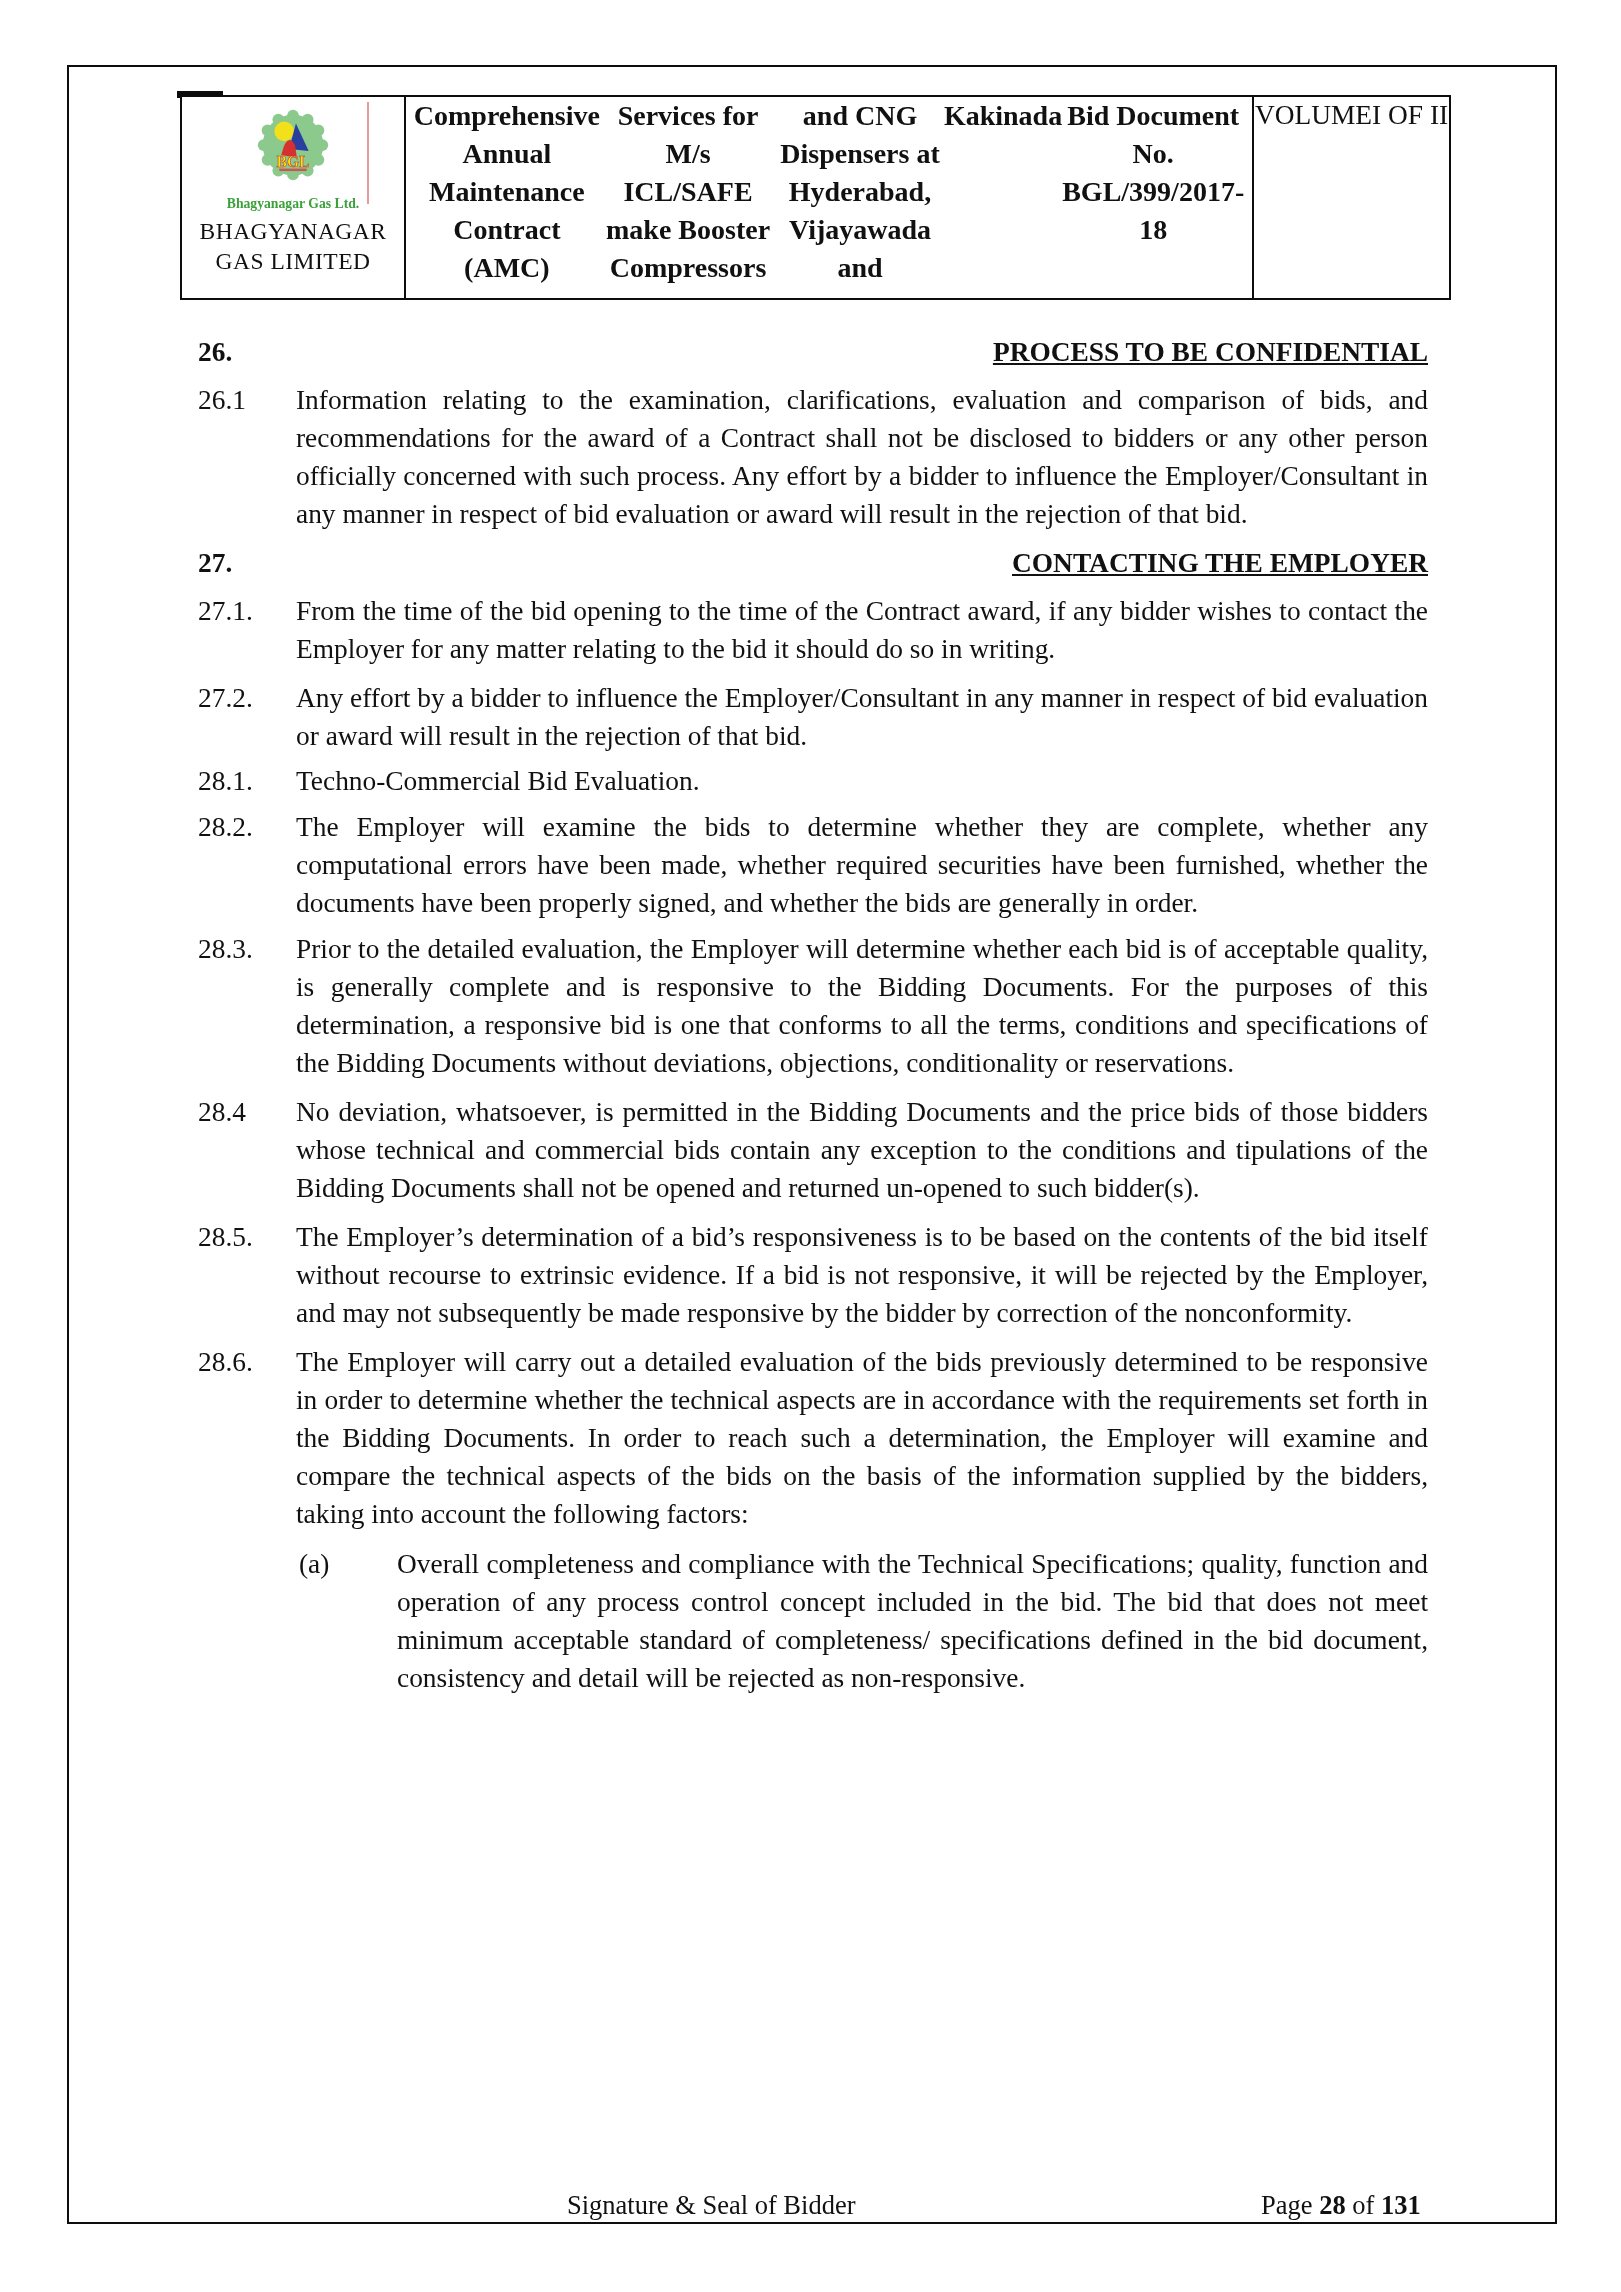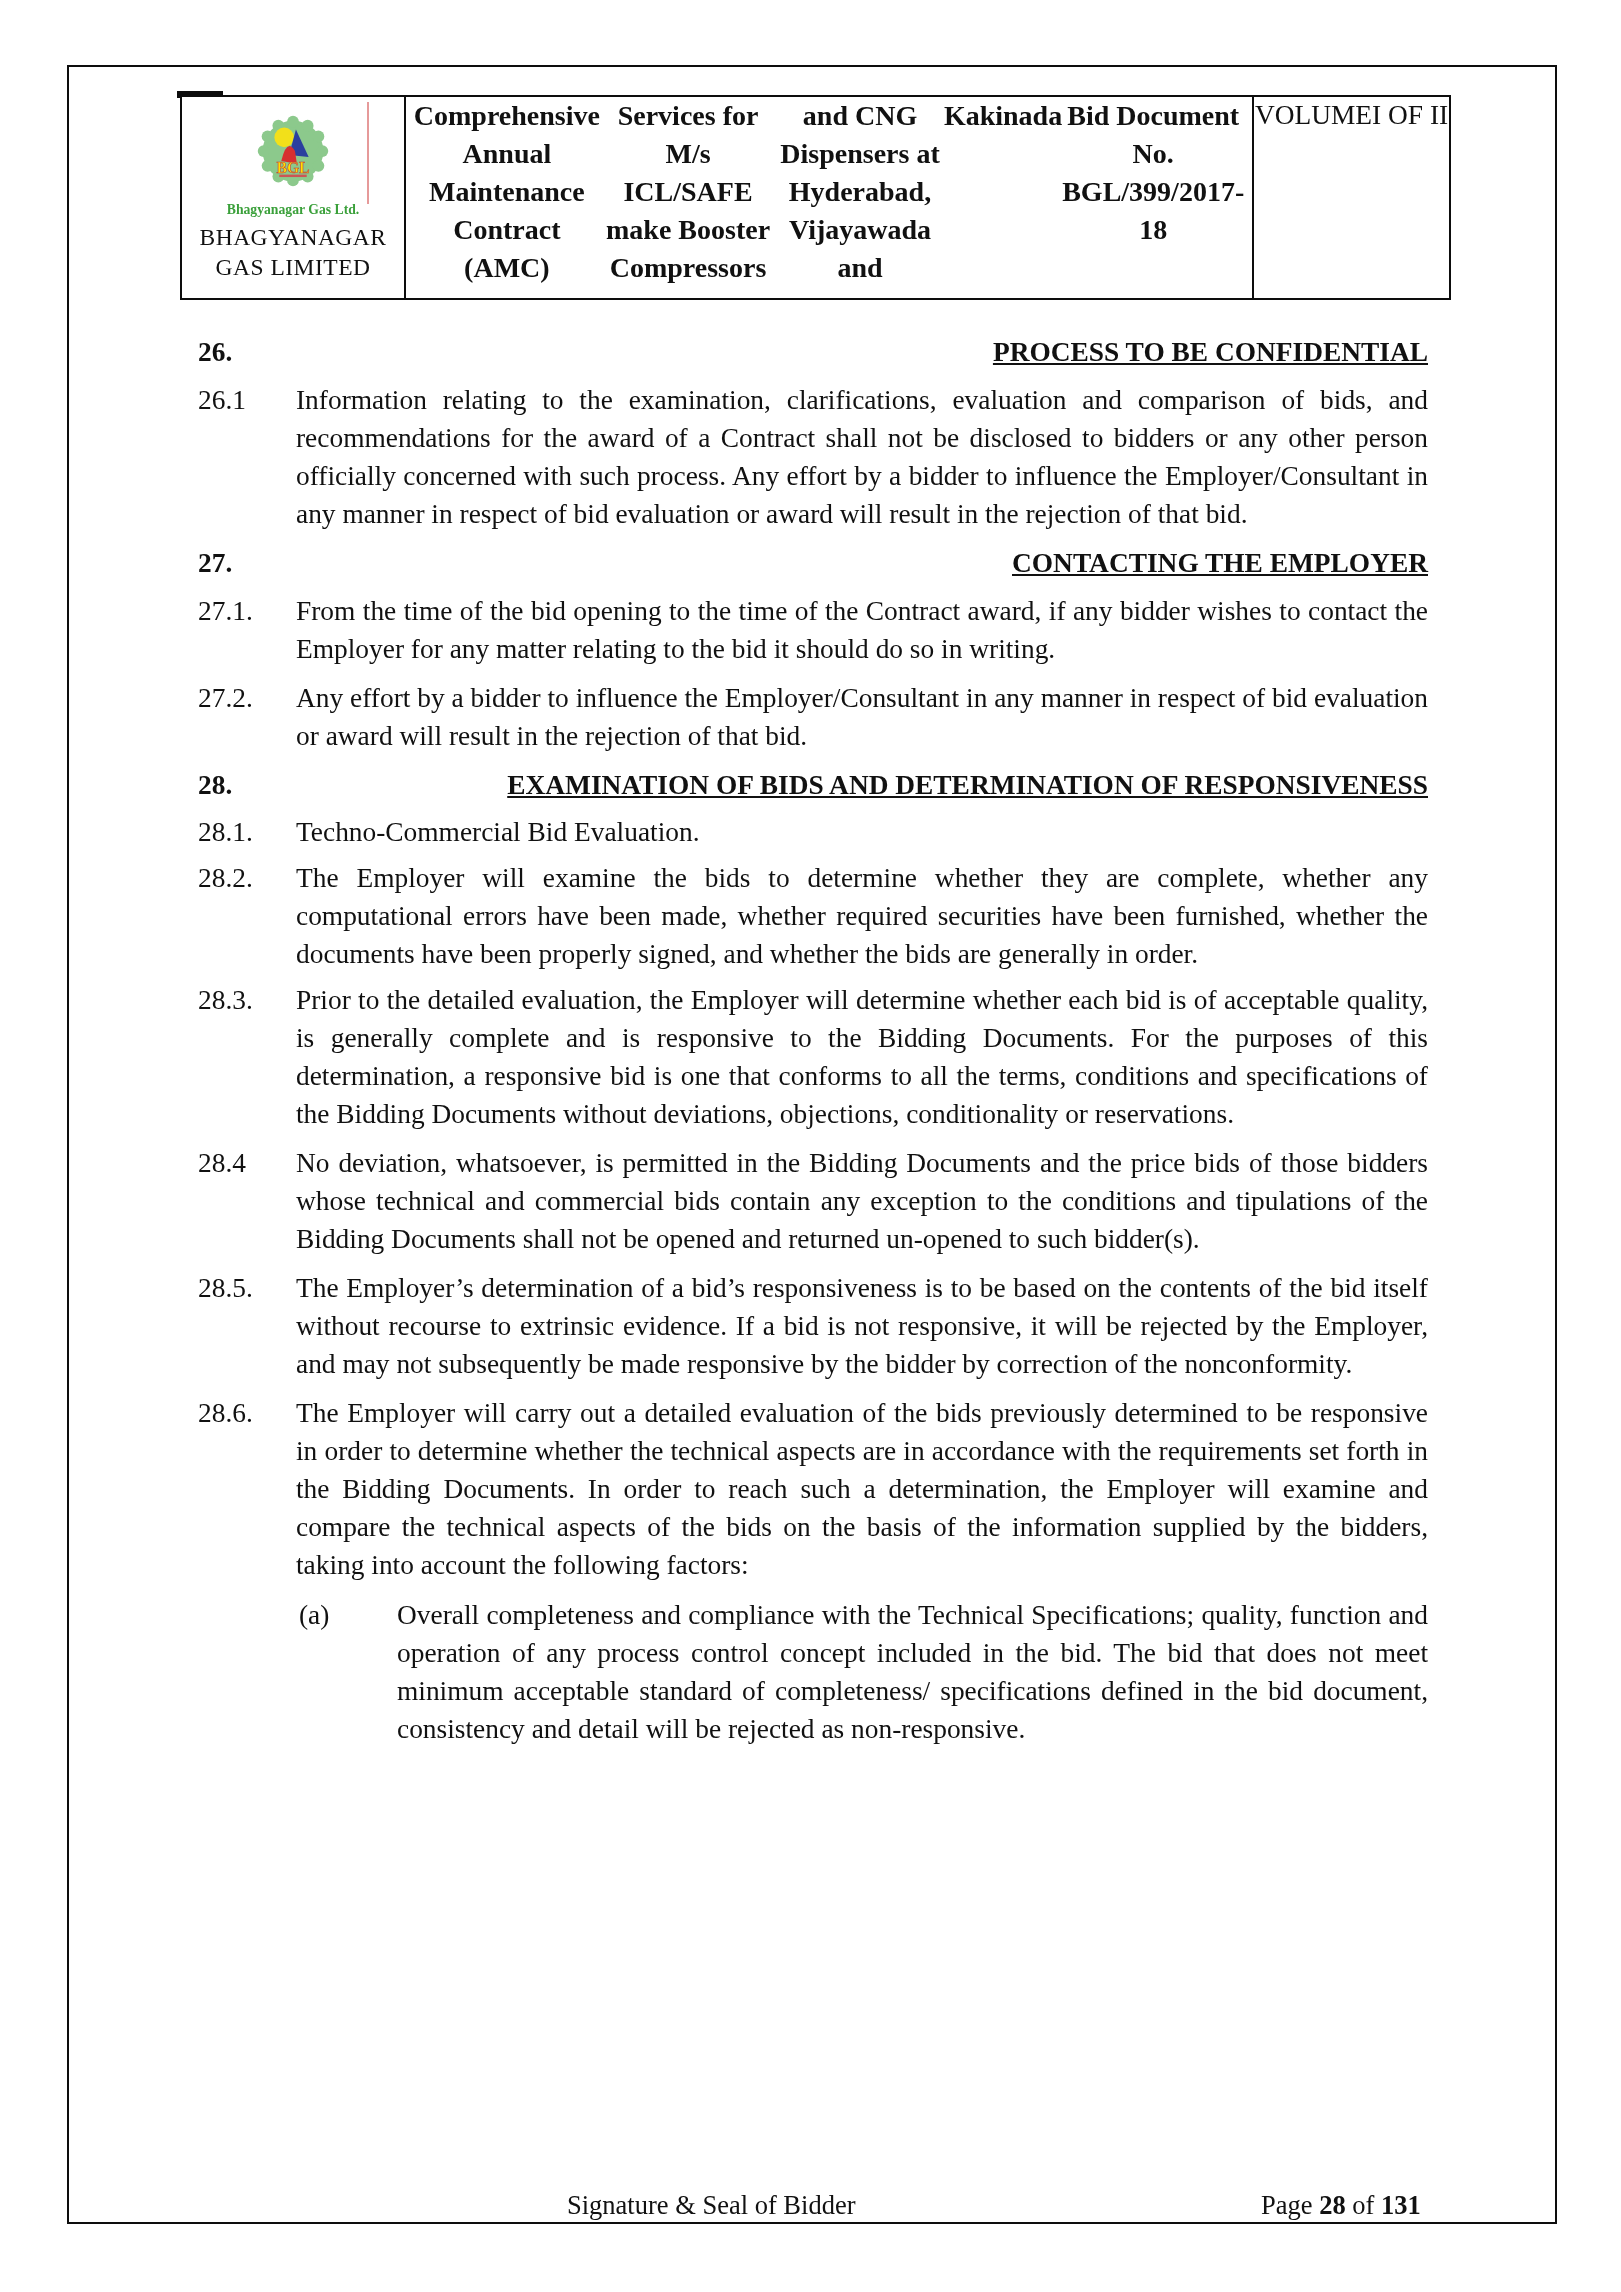"BGL" .cell-logo { padding-top: 13px -> 7px }
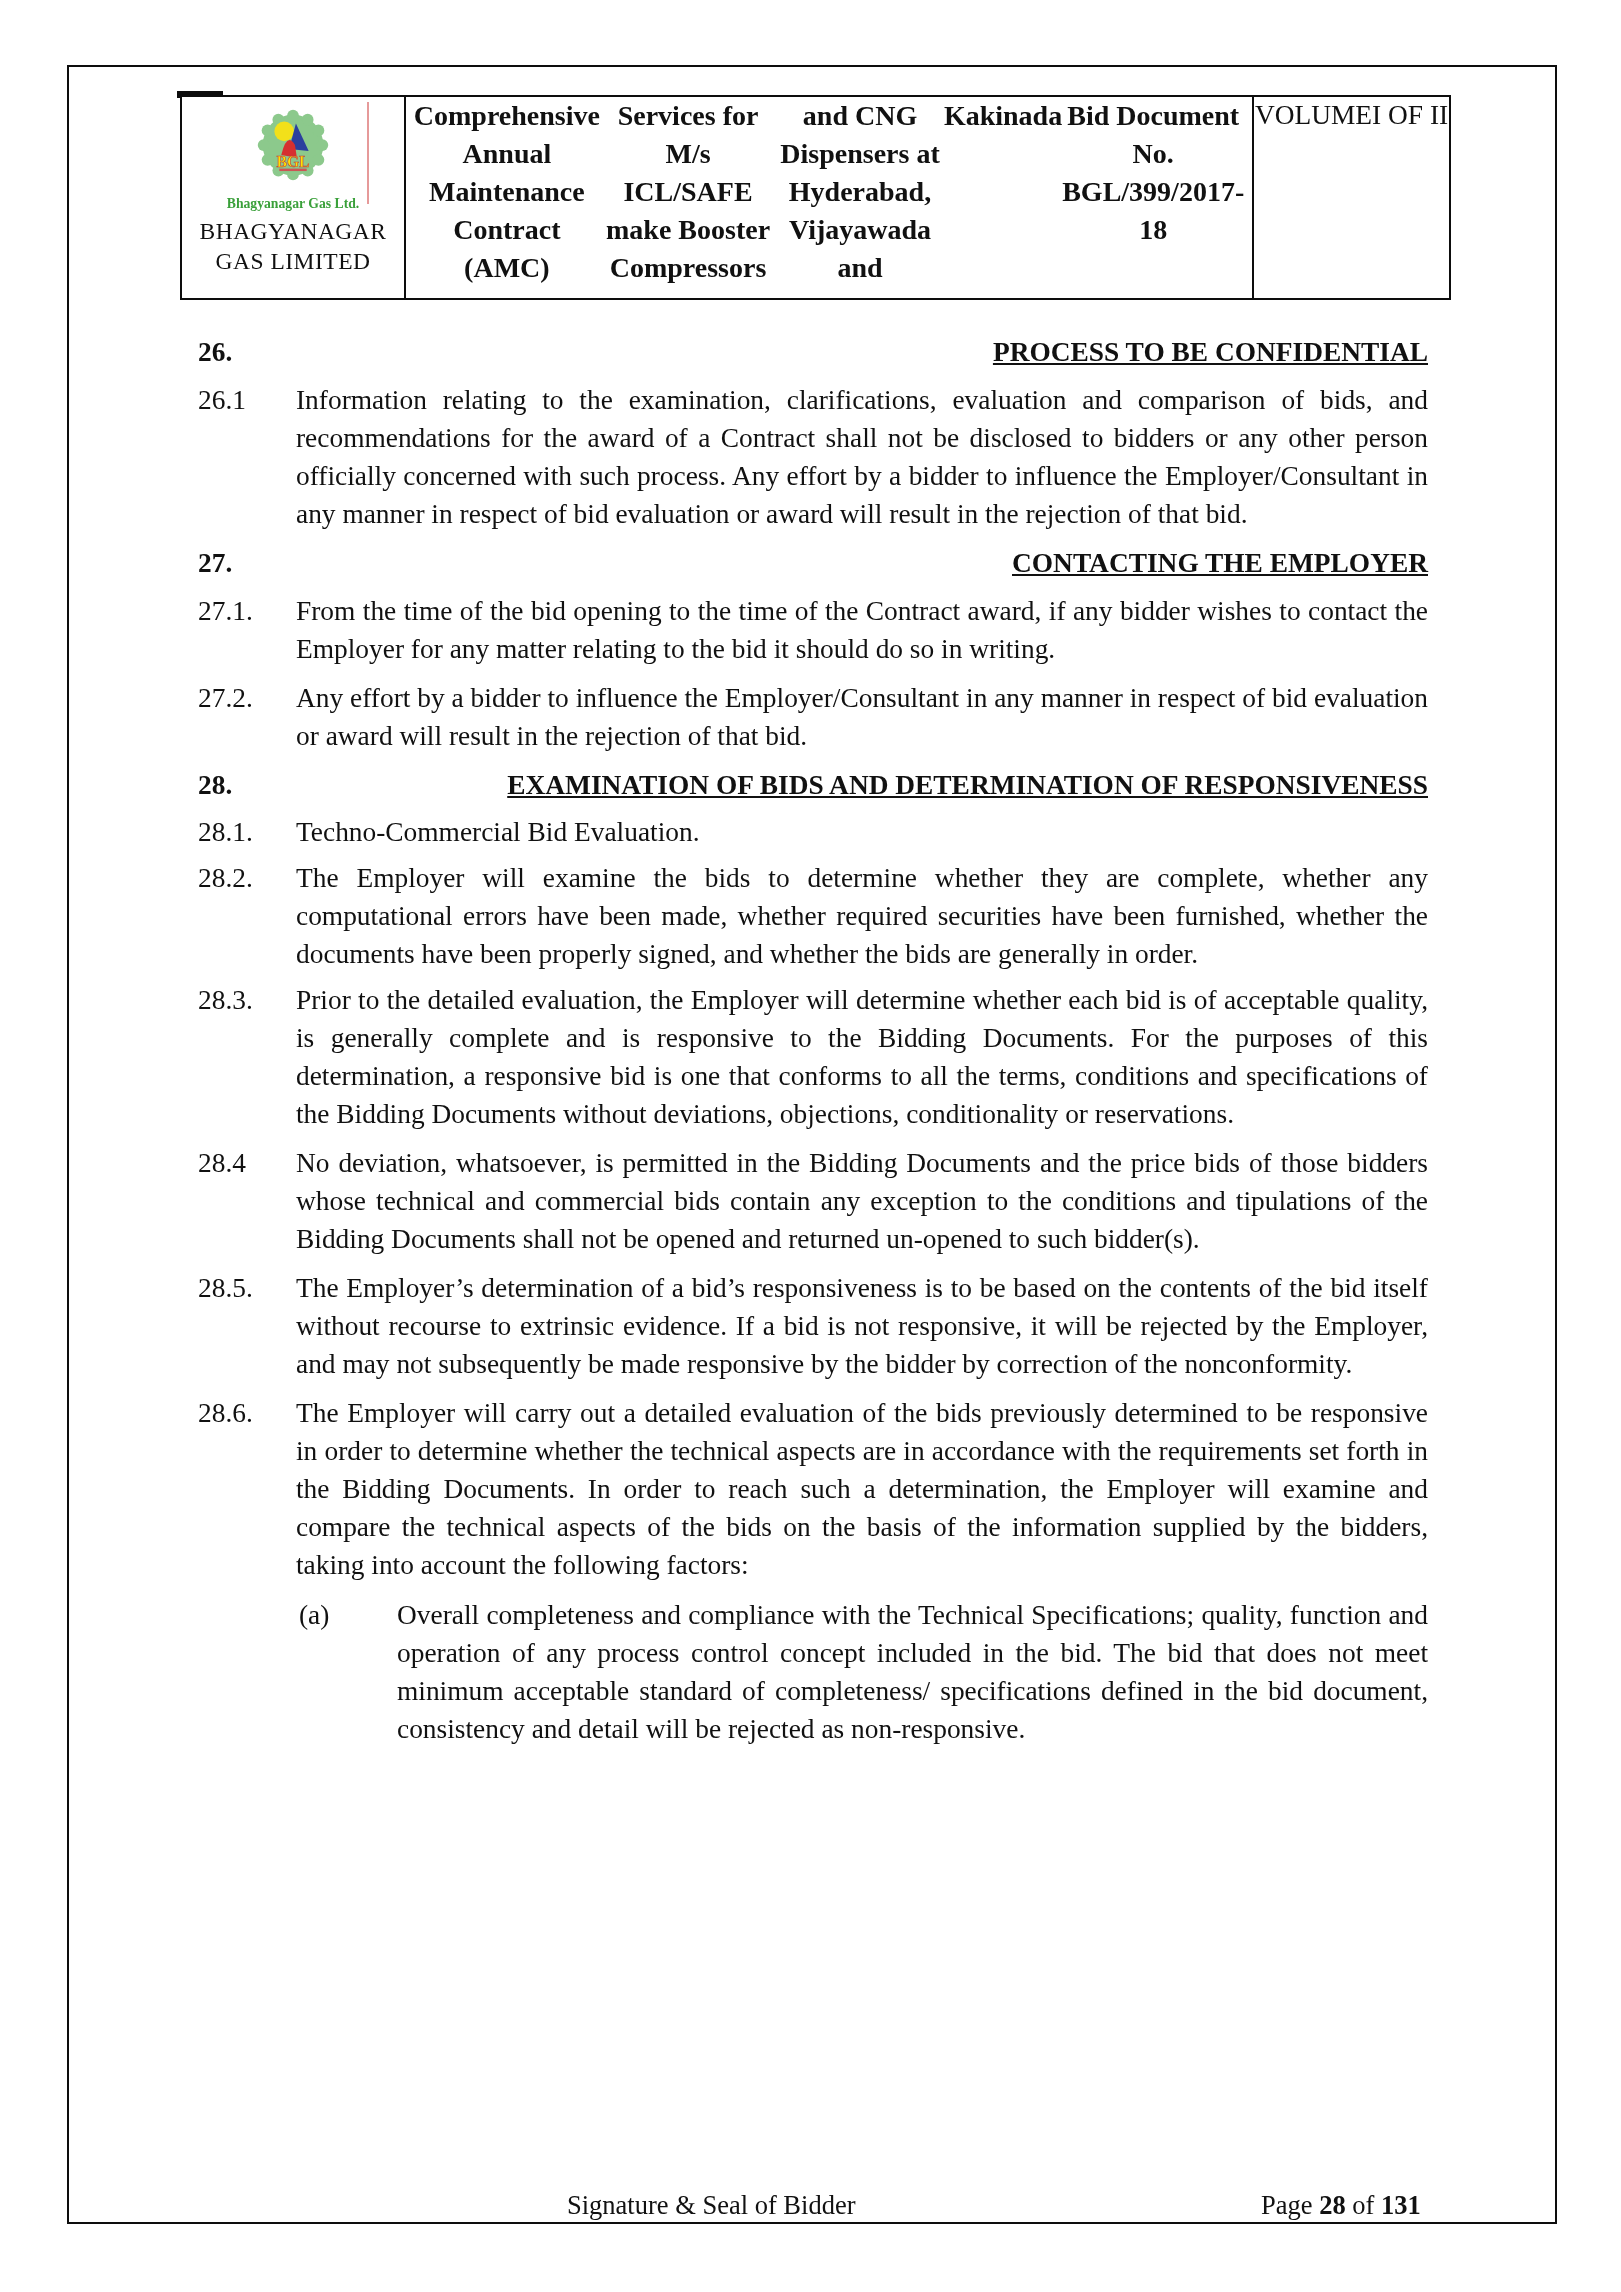"28." div.block { html: <div> <div>28.</div> <div>EXAMINATION OF BIDS AND DETERMINATION OF RESPONSIVENESS</div> </div> -> none }
